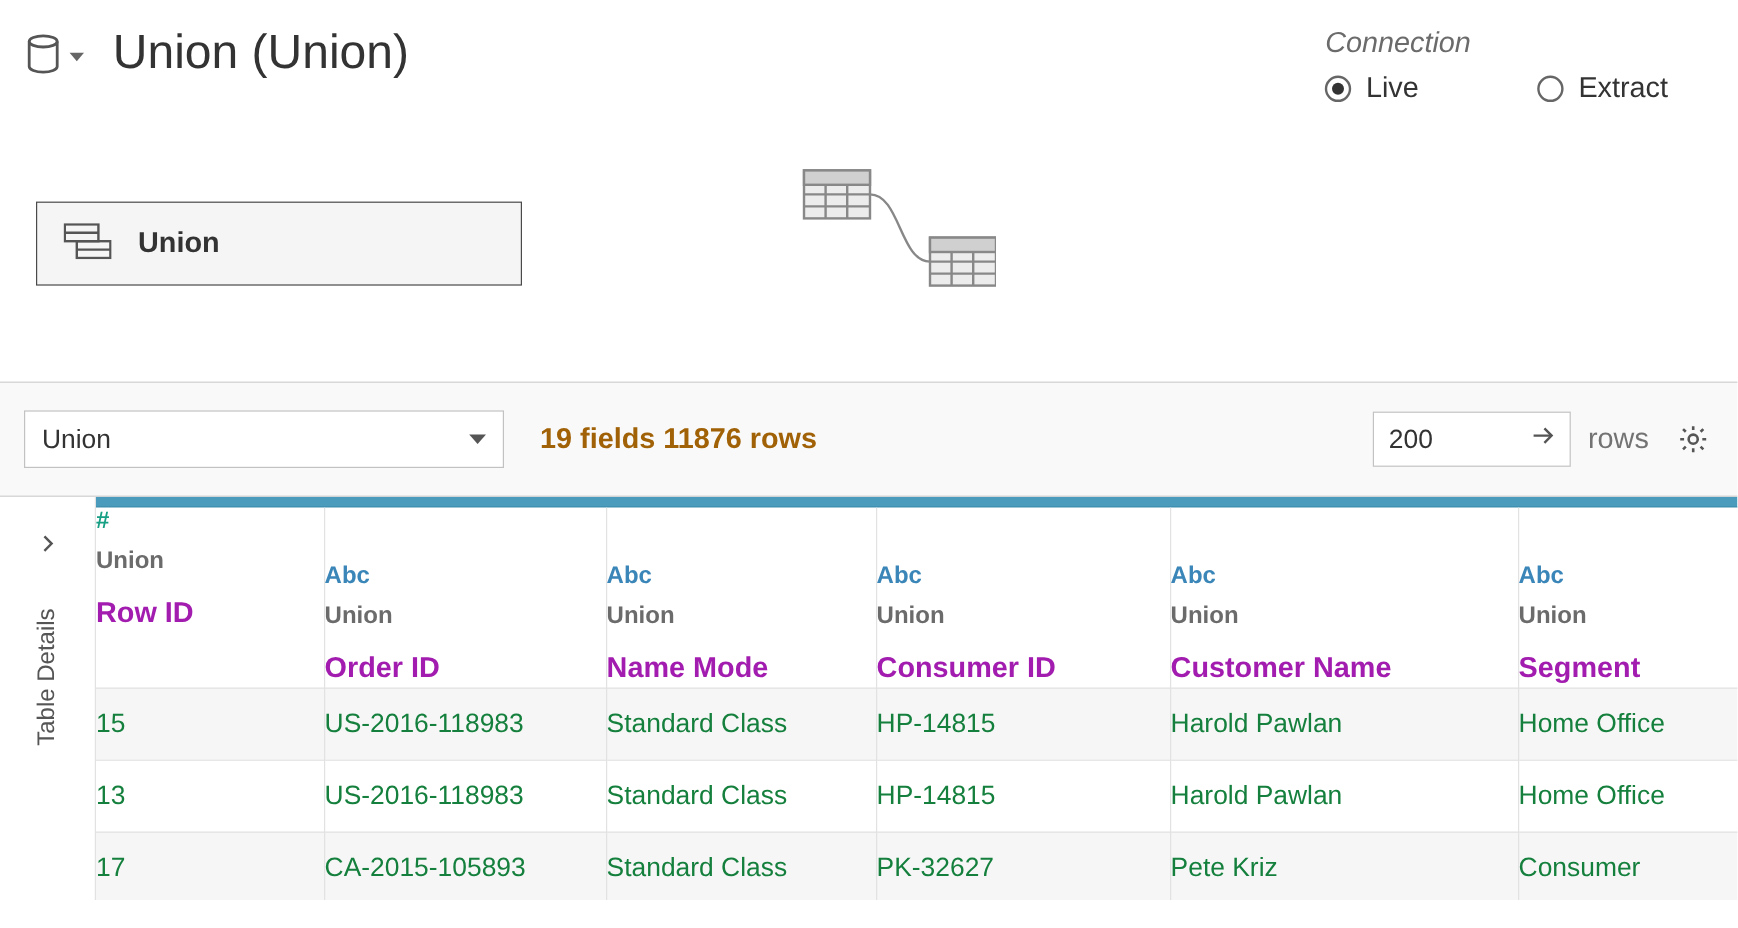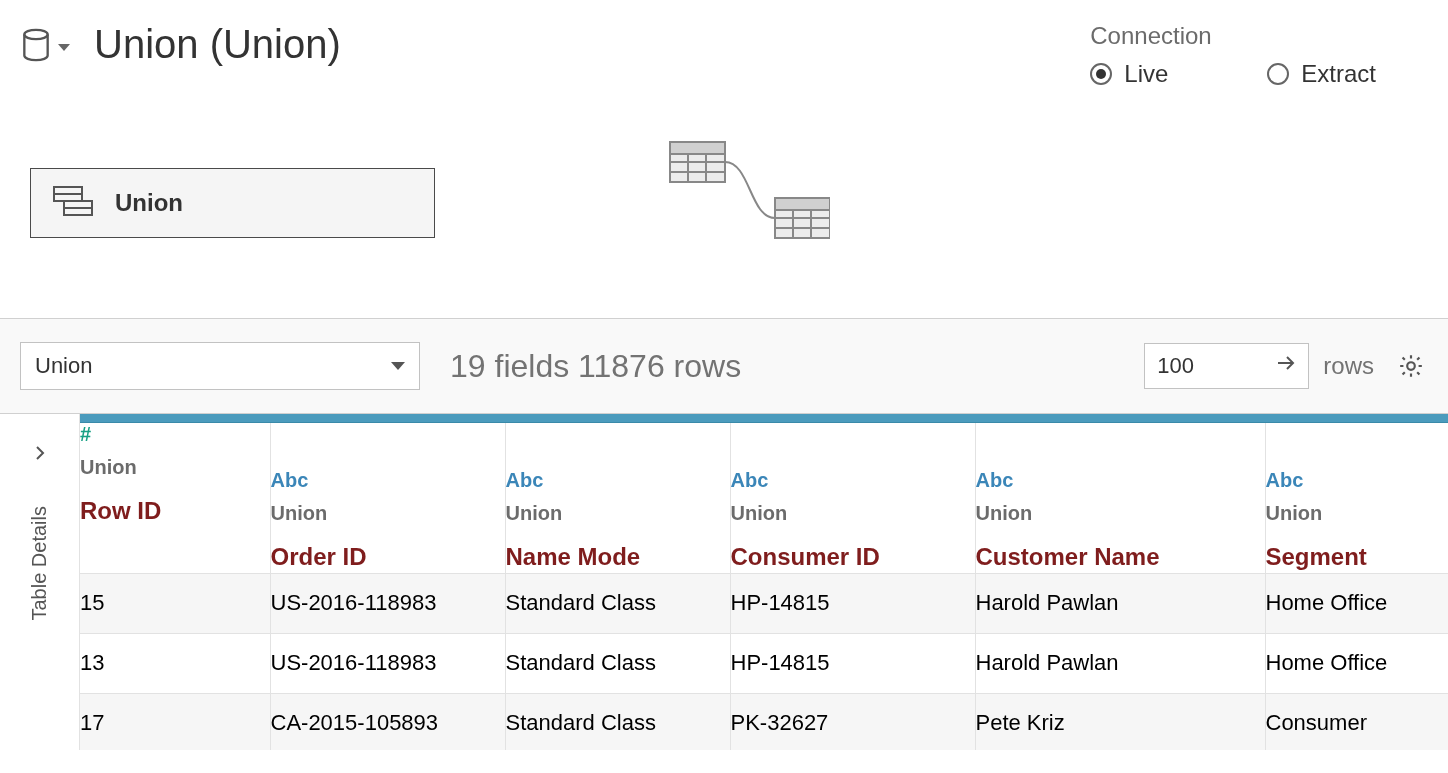"Union (Union)" .header { padding: 22px 32px 0 22px -> 22px 18px 0 22px }
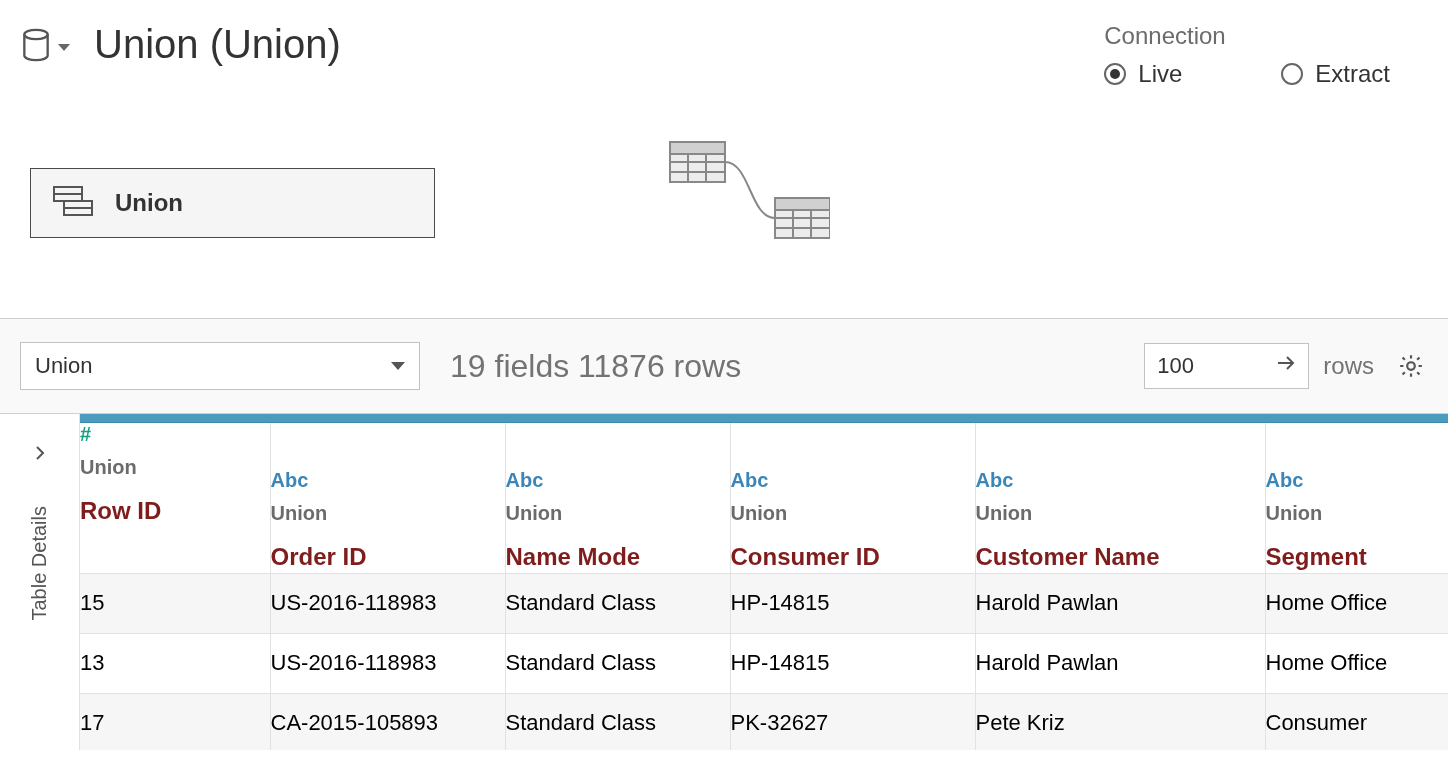"Connection" .connection-label { font-style: none -> italic }
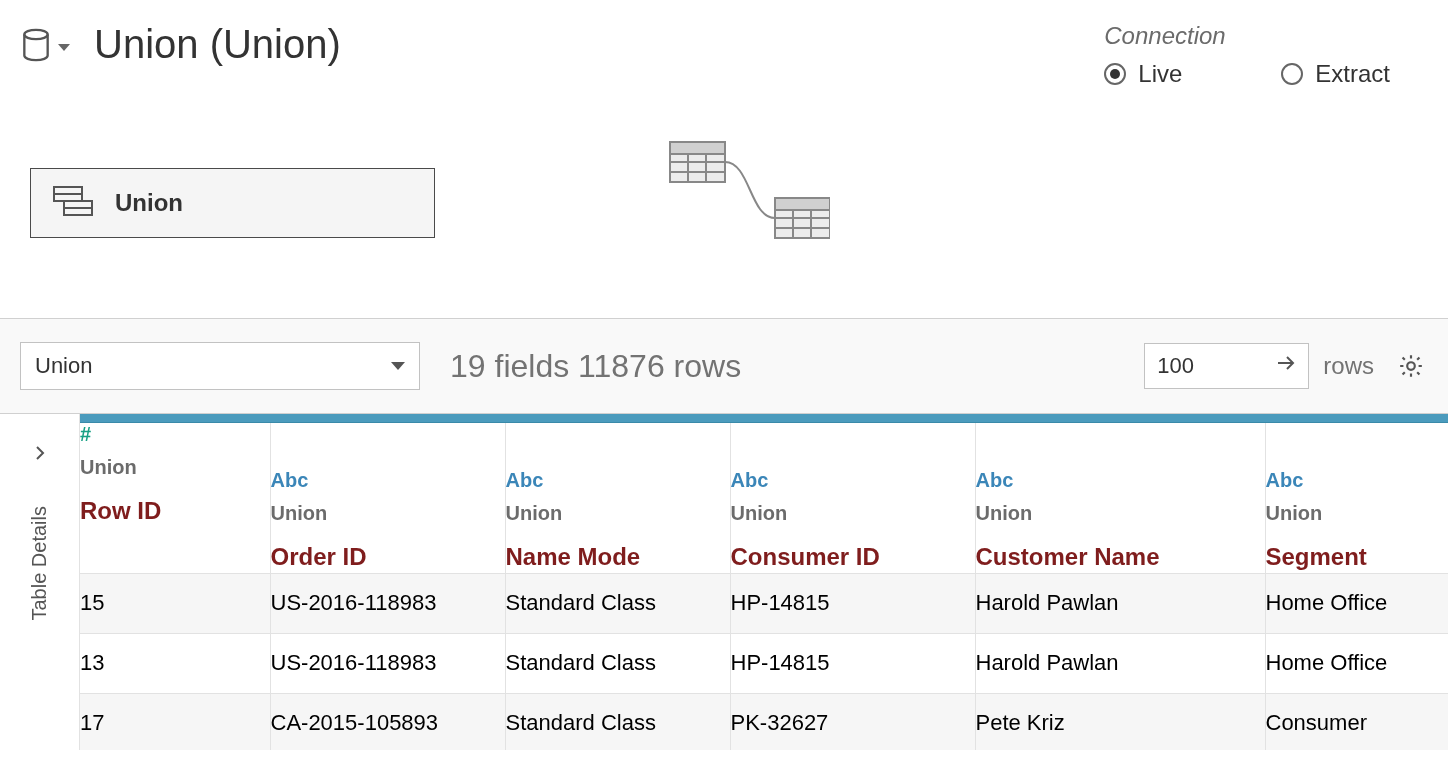"19 fields 11876 rows" .field-count { color: #737373 -> #a16207; font-size: 32px -> 24px; font-weight: none -> bold }
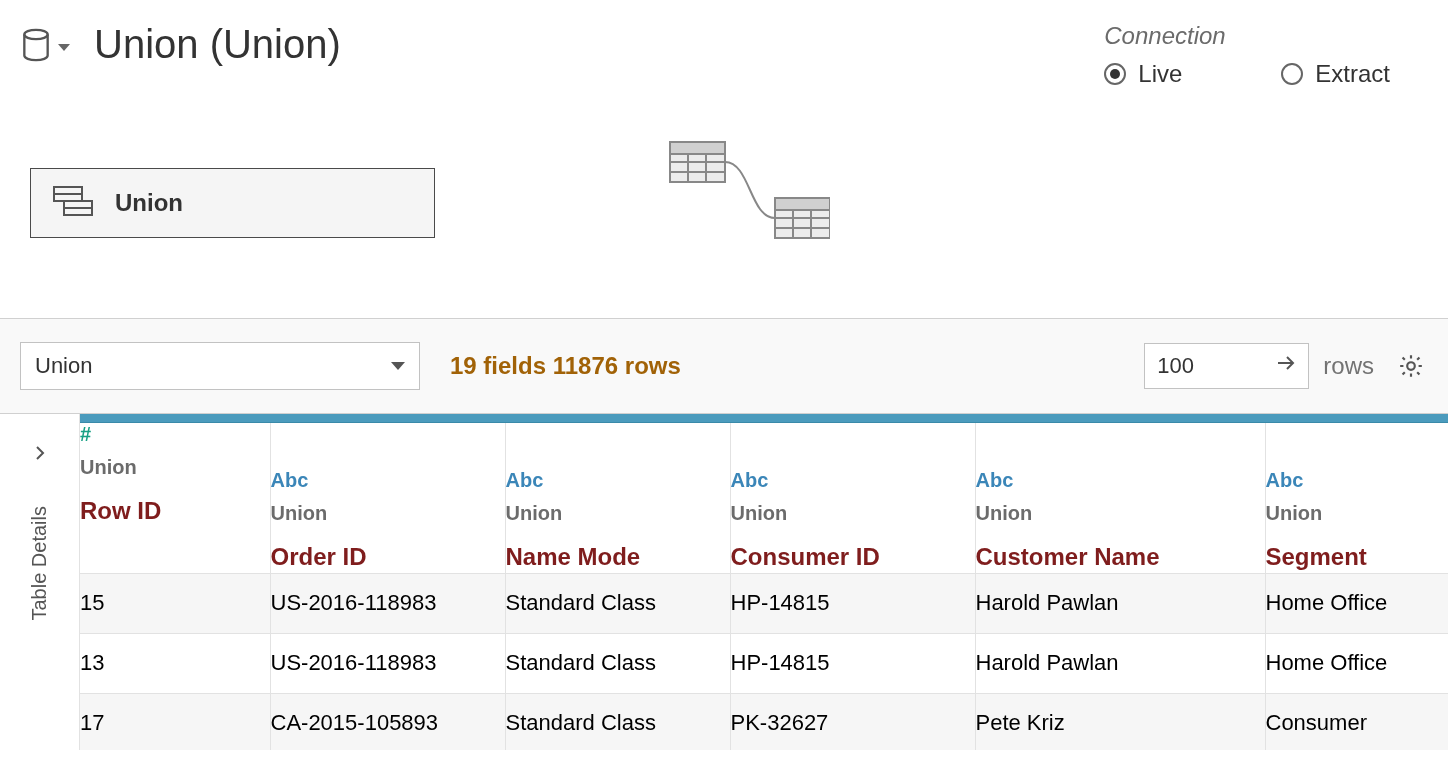"100" span { text: 100 -> 200 }
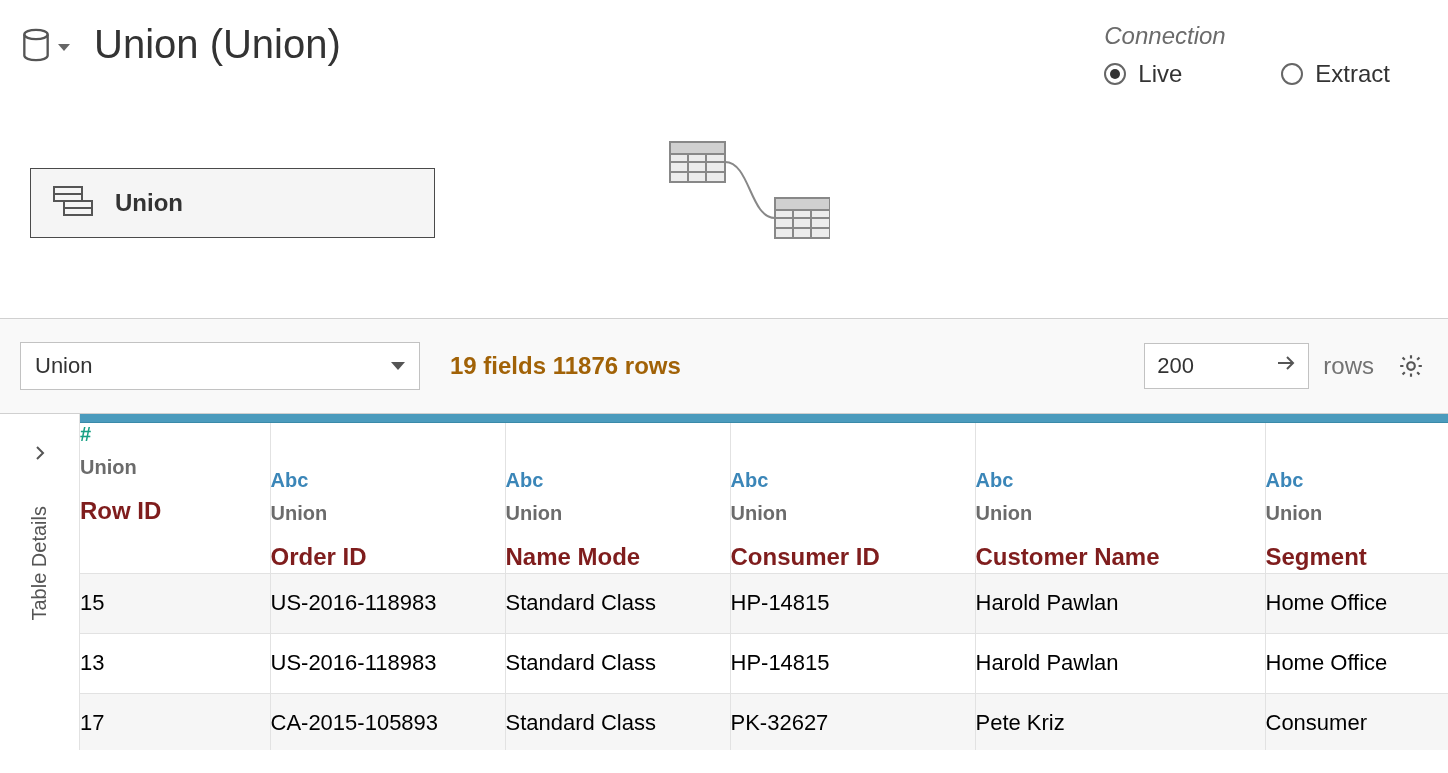"Row ID" .col-name { color: #7f1d1d -> #a21caf }
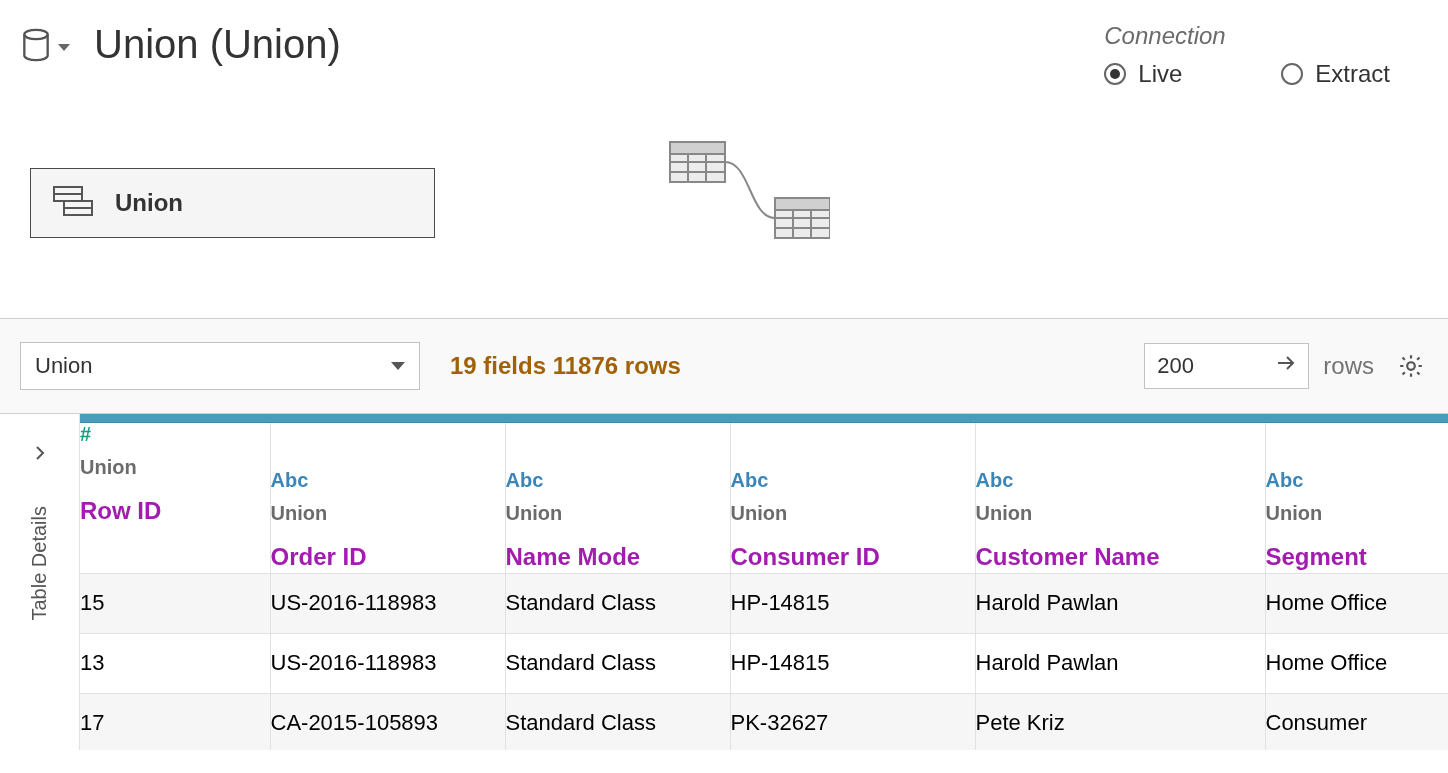"15" tbody td { color: #000000 -> #15803d }
